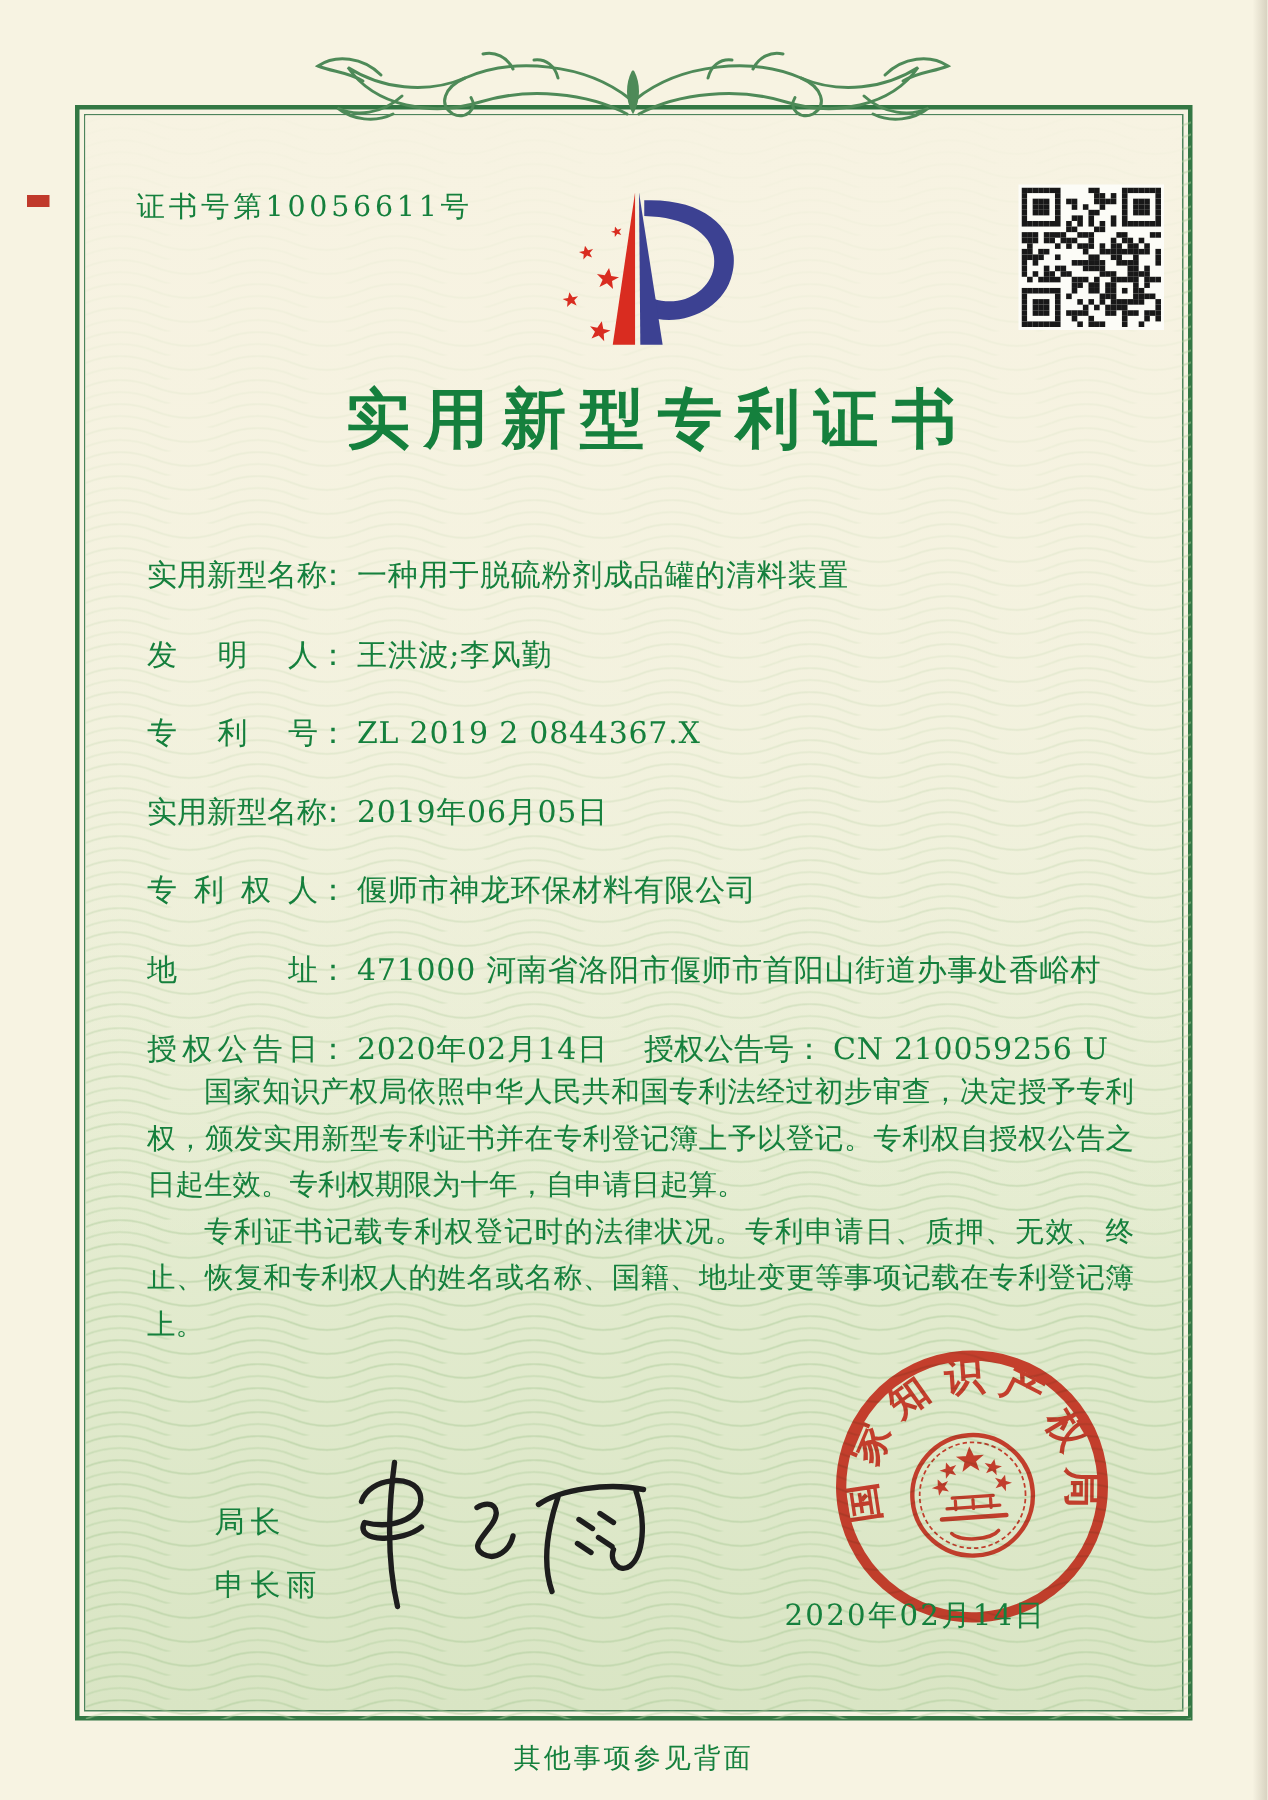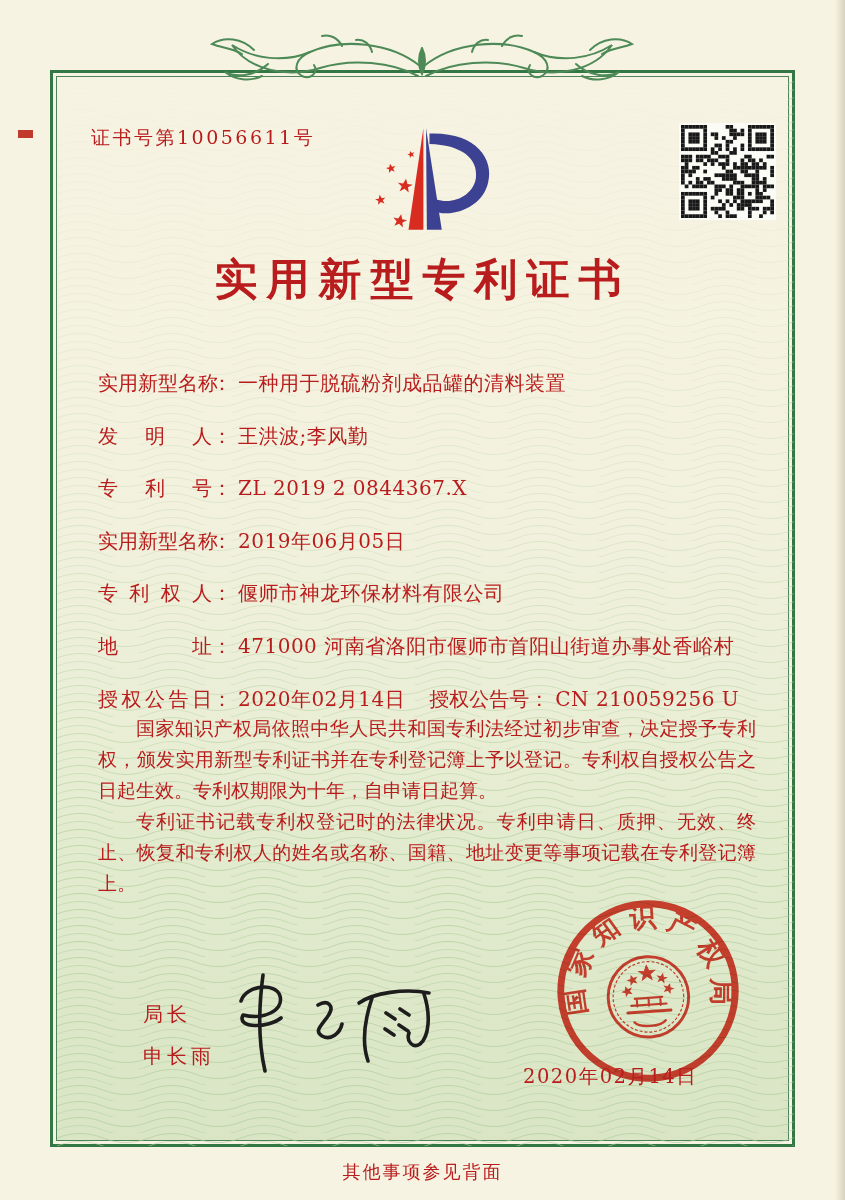"证书号第10056611号" .page { color: #b91c1c -> #15803d }
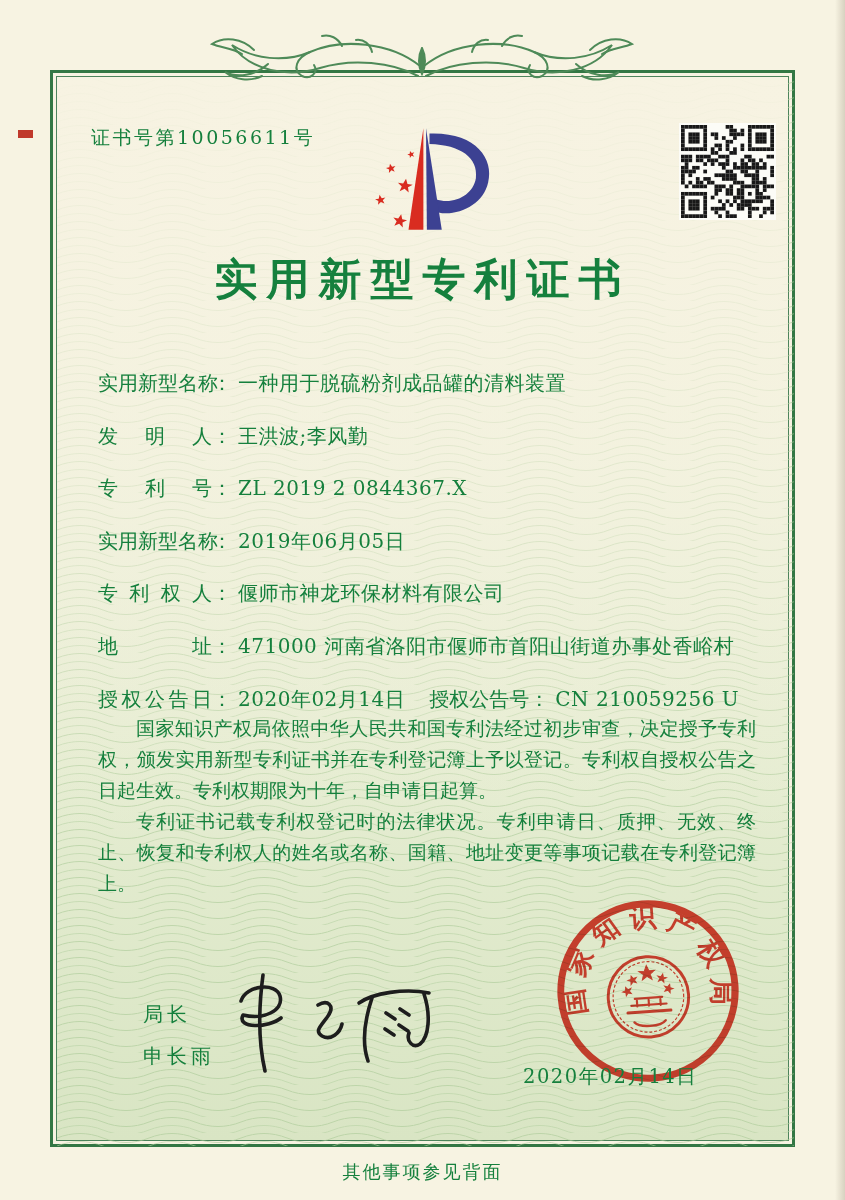"实用新型专利证书" .title { left: 0 -> 16px }
